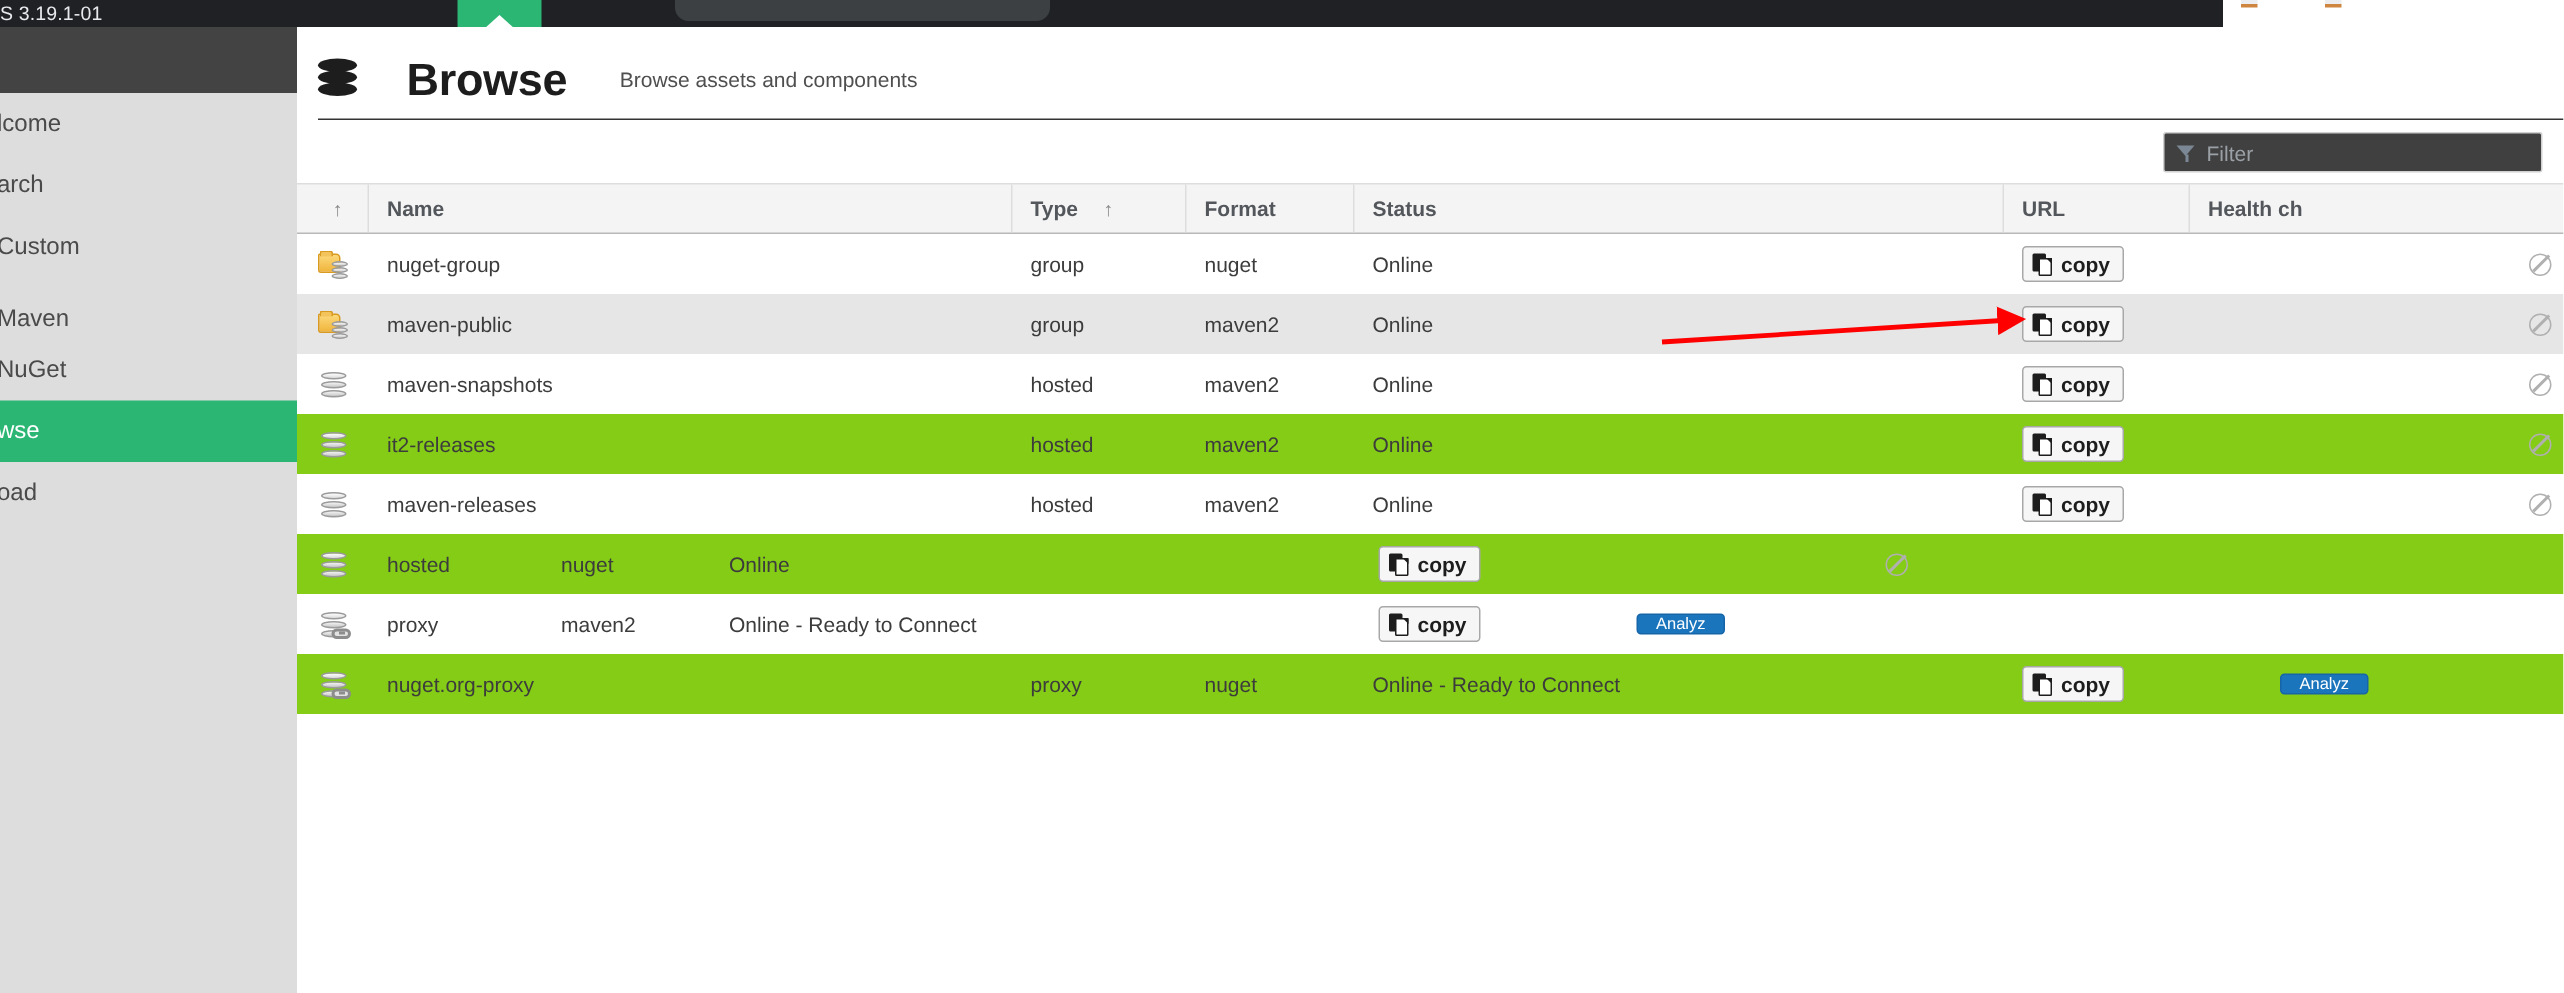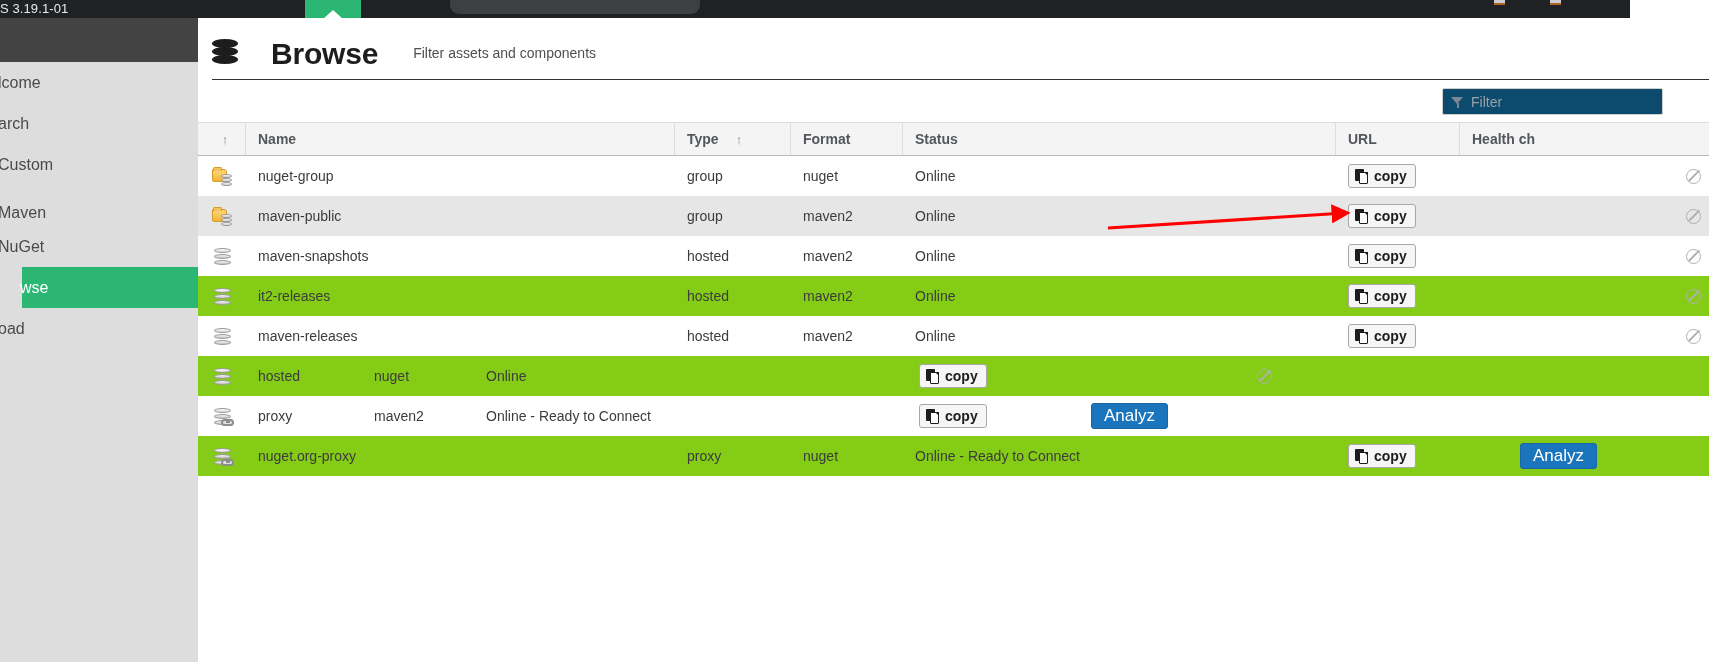"S 3.19.1-01" .chrome-bar { width: 1630px -> 1482px }
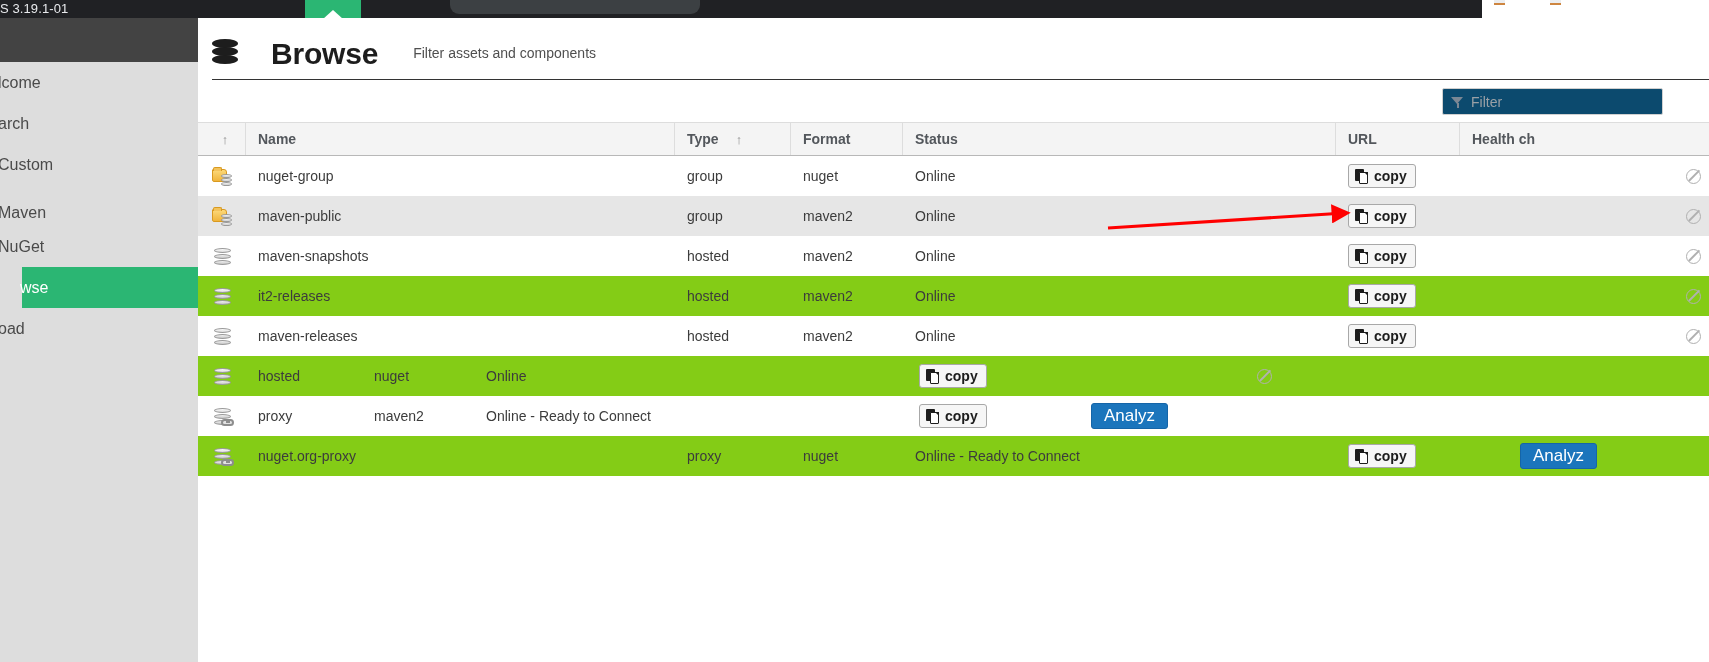"Filter assets and components" div.page-subtitle { text: Filter -> Browse }
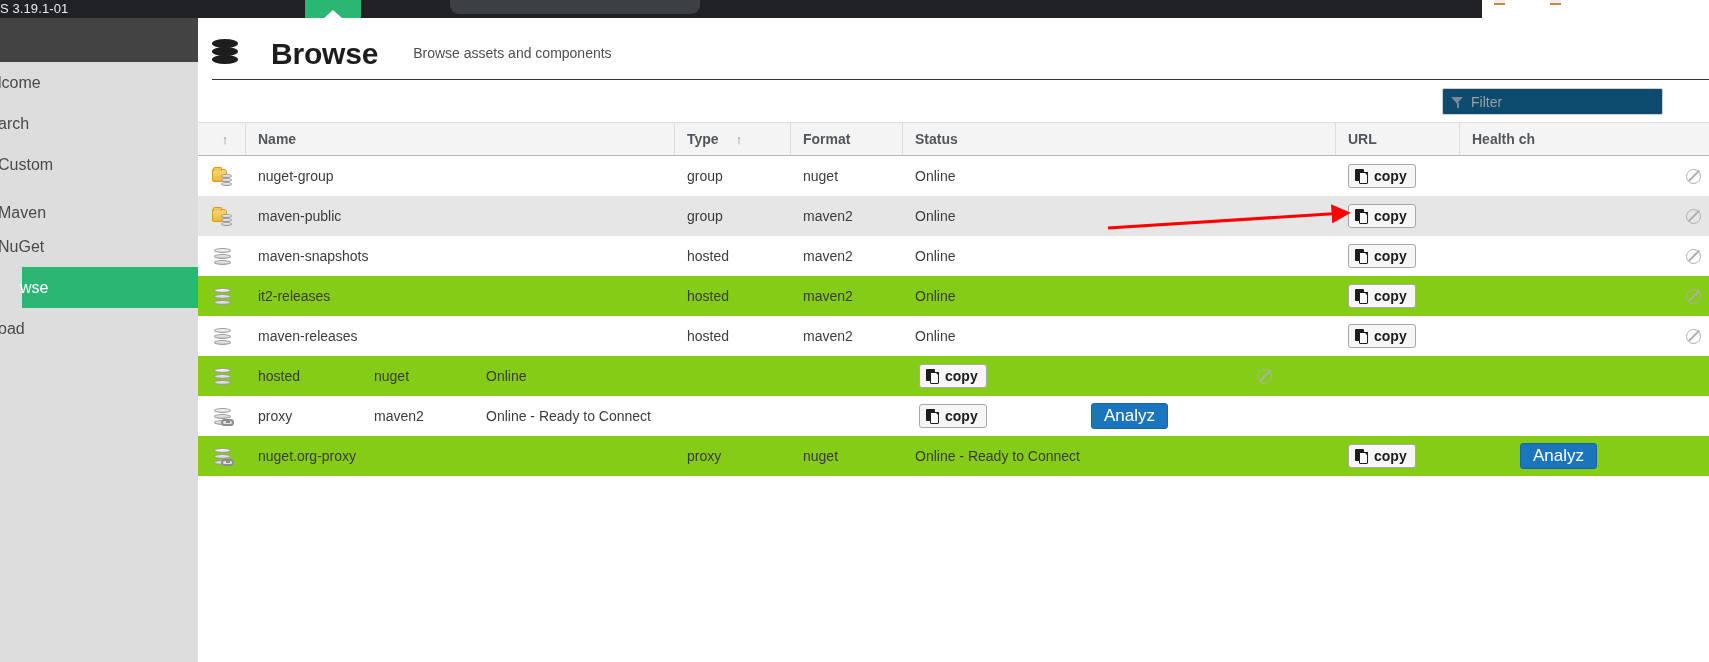"Filter" .filter-box { background: #0c4a6e -> #404040; width: 221px -> 253px }
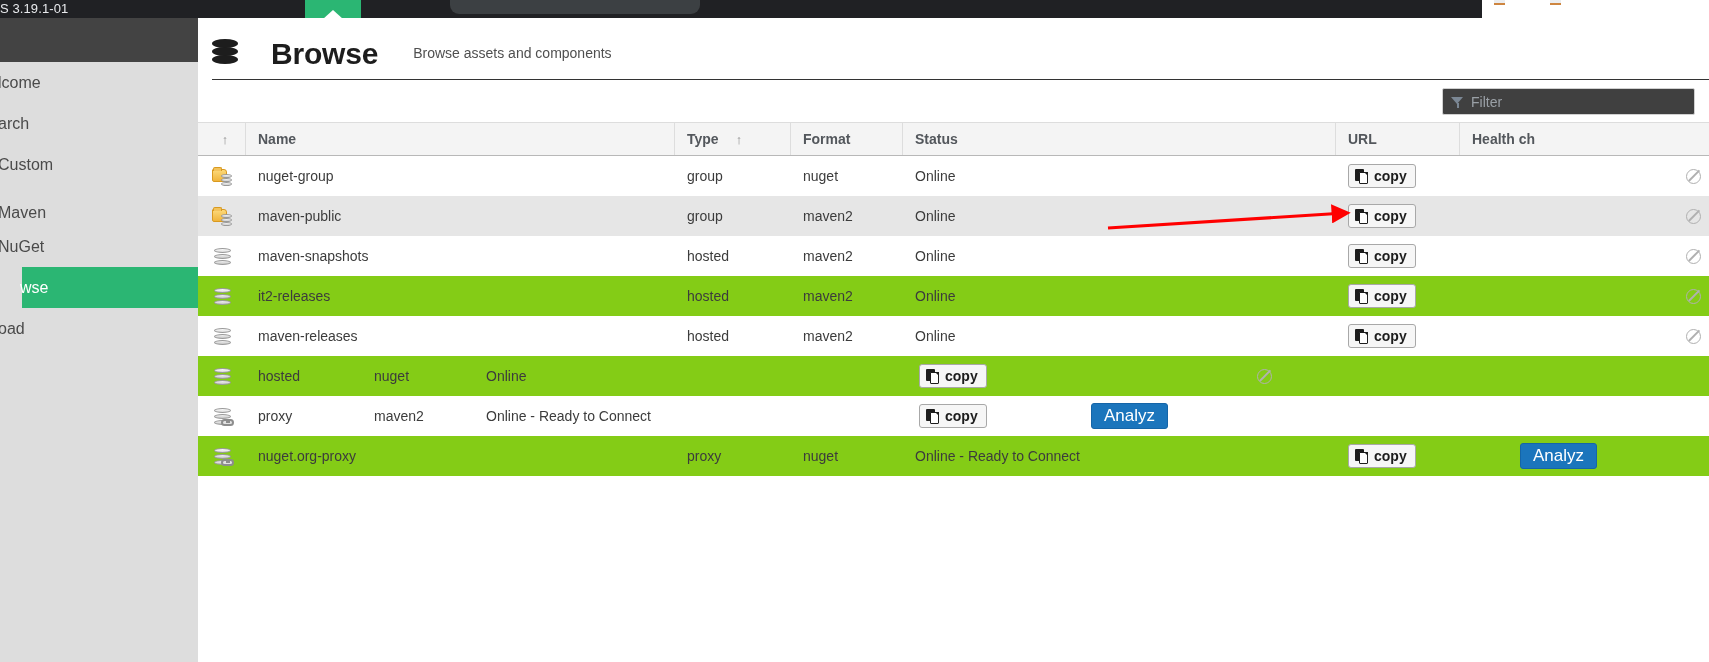"wse" div.nav-item { margin-left: 22px -> none }
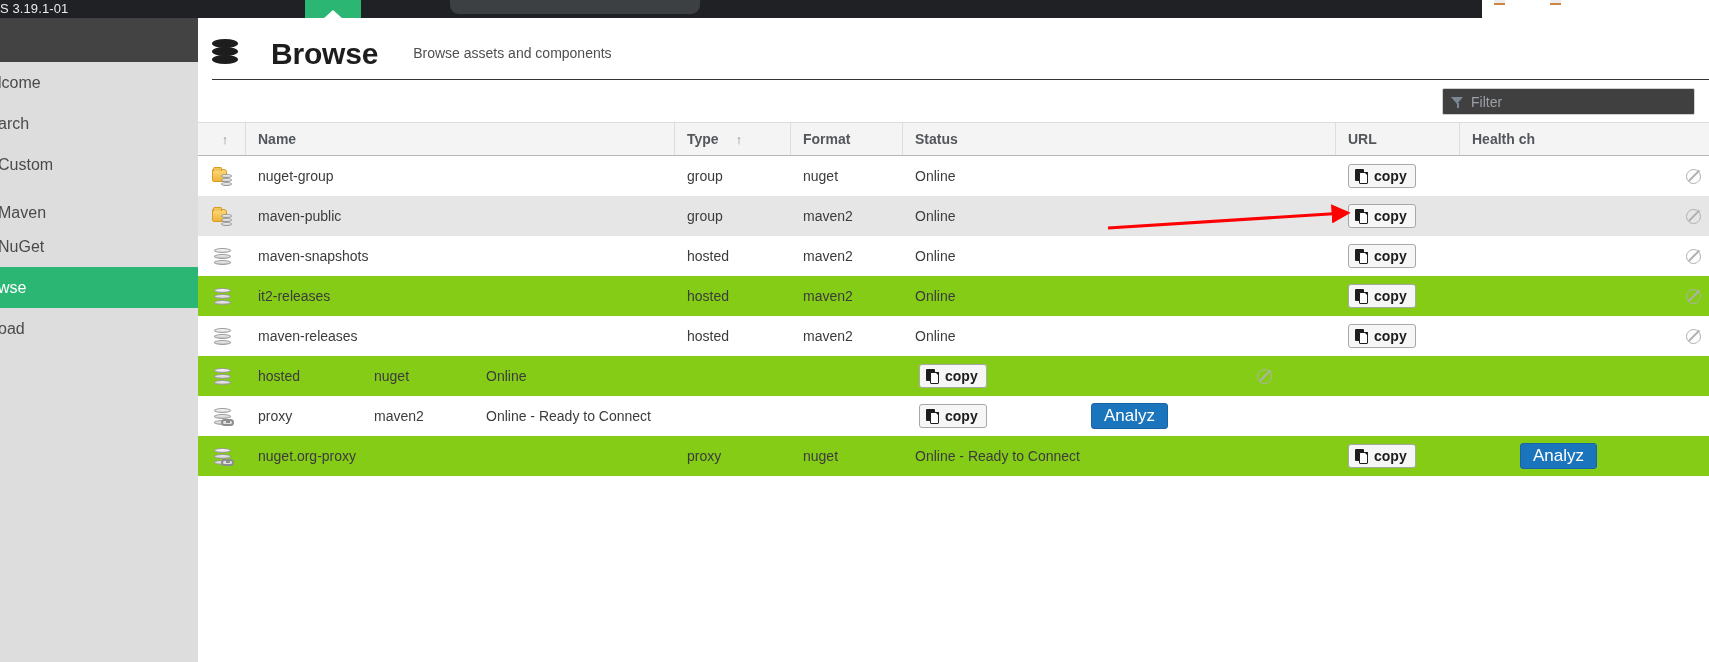"Analyz" .analyze-btn { font-size: 17px -> 11px; height: 26px -> 14px }
